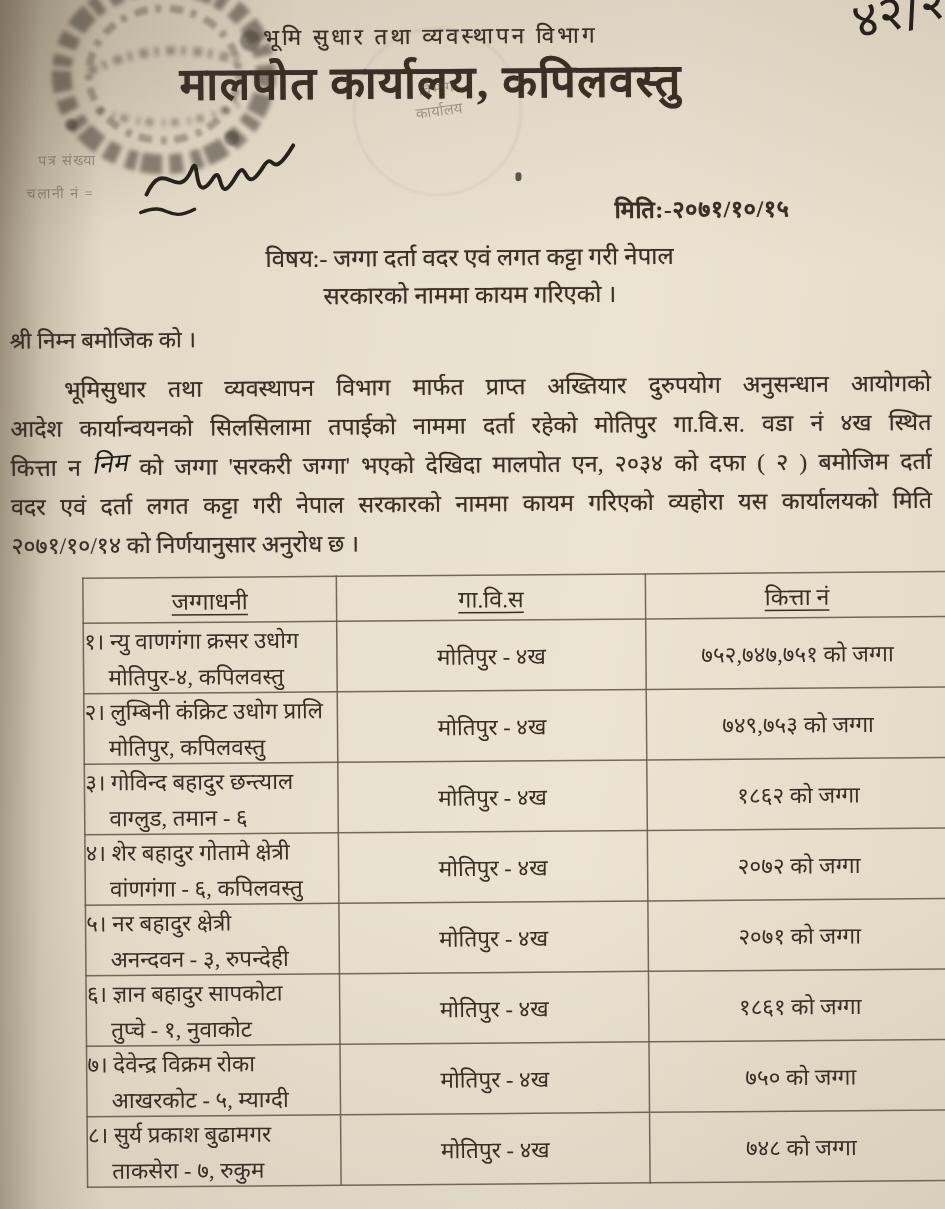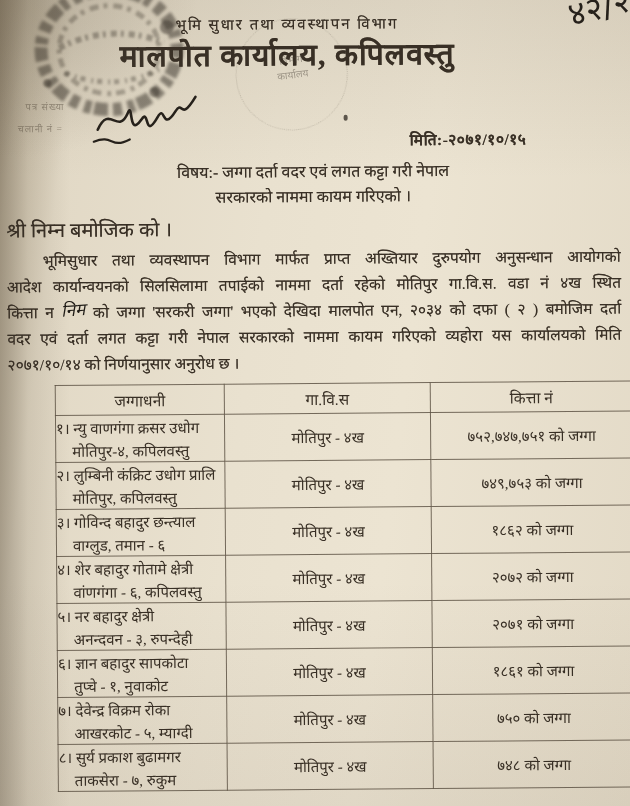"श्री निम्न बमोजिक को ।" .salutation { font-size: 20px -> 15px }
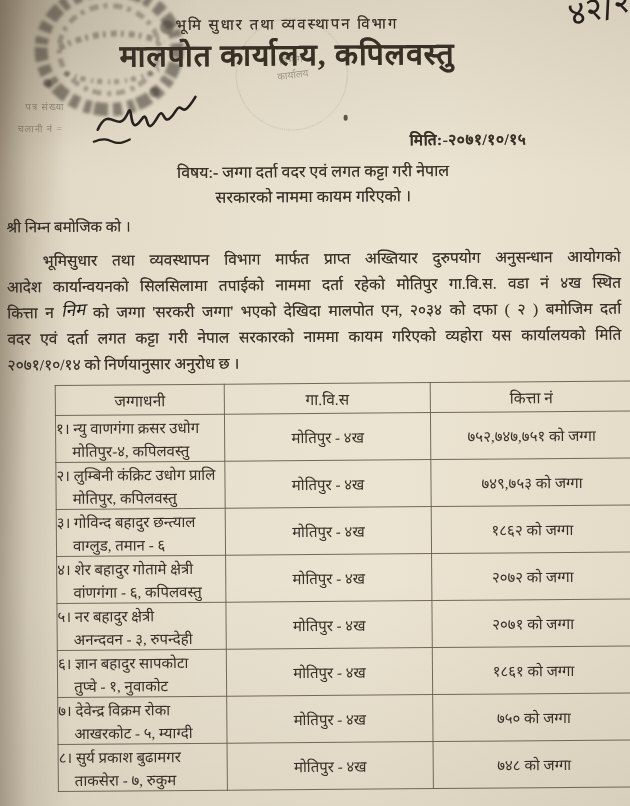"जग्गाधनी" .uline { text-decoration: none -> underline }
